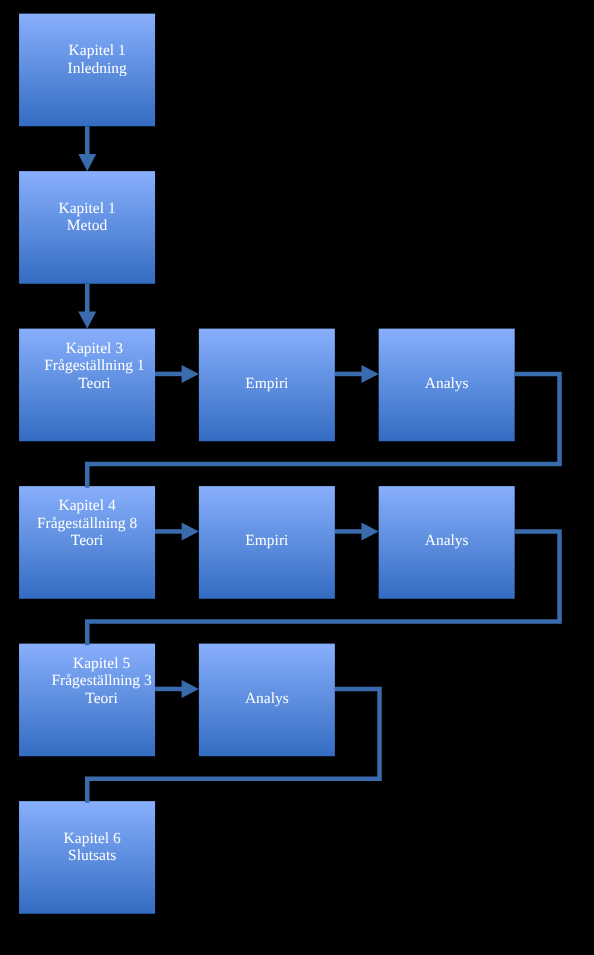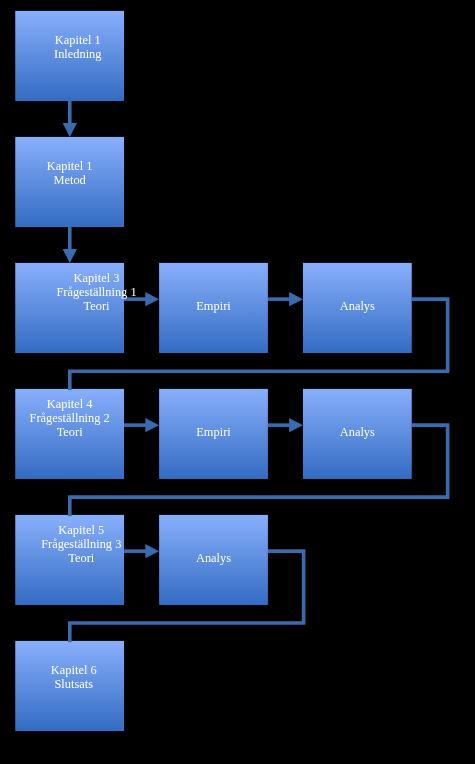"Kapitel 3" div.label { left: 32px -> 11px }
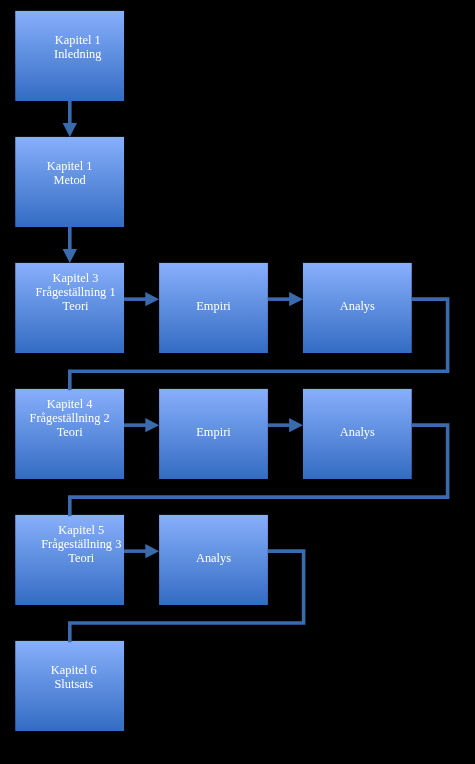"Kapitel 4" div.label { text: 2 -> 8 }
